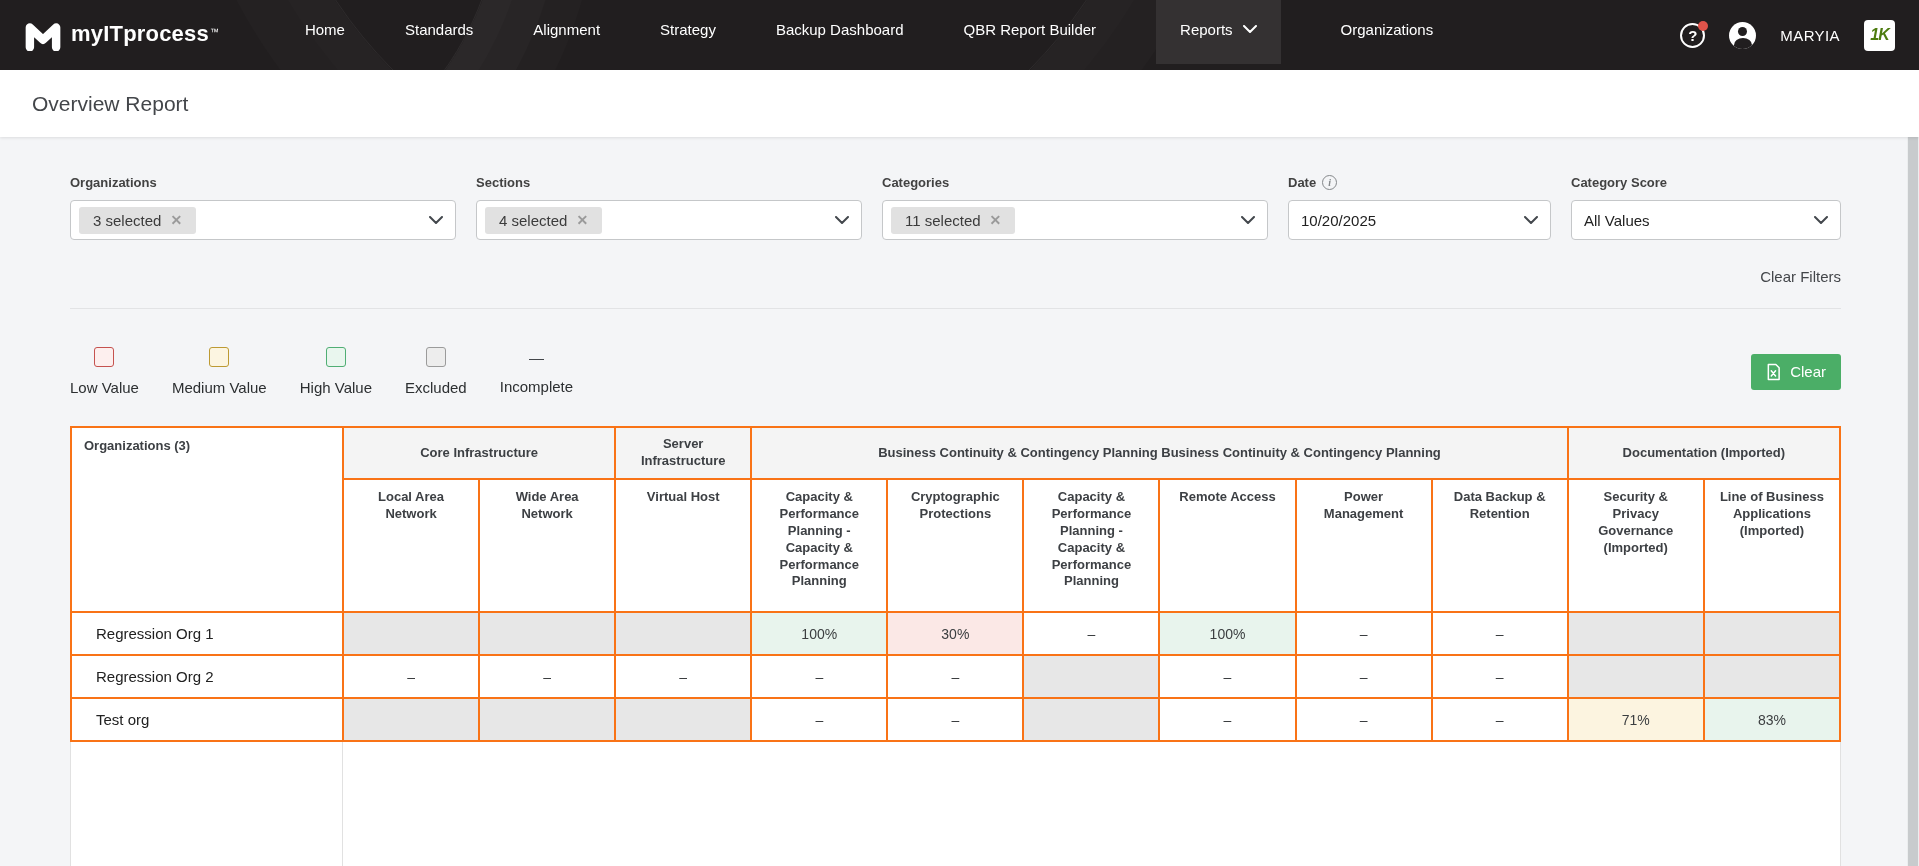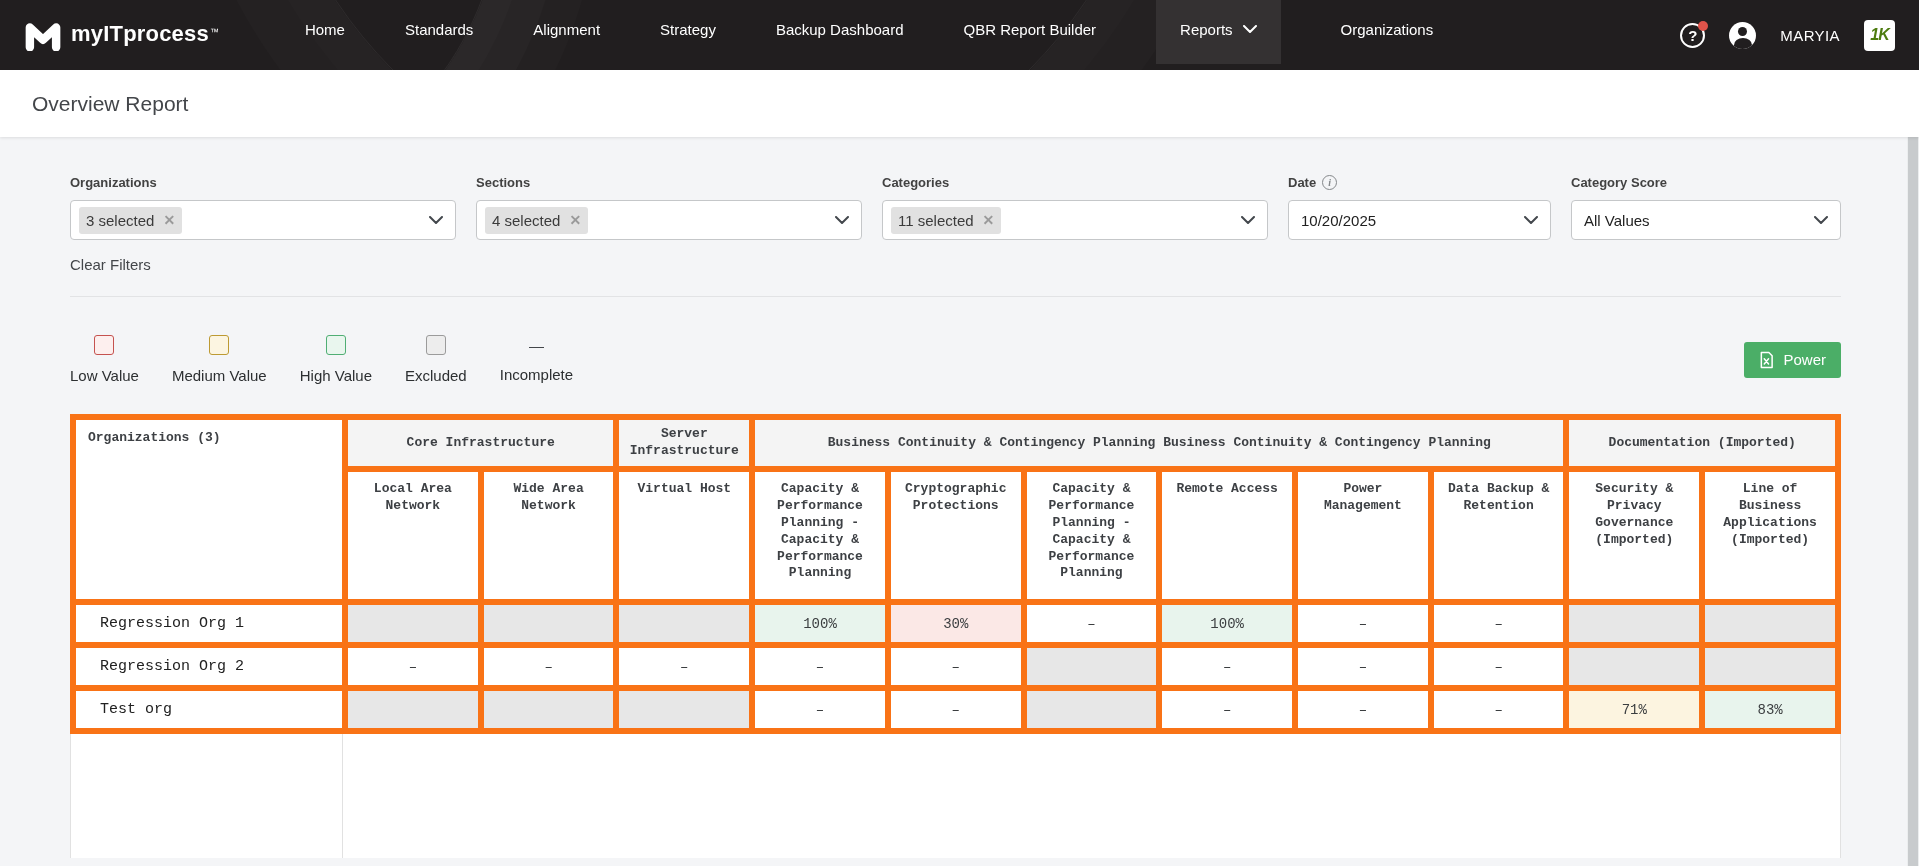"3 selected" .chip { padding: 5px 7px -> 5px 14px }
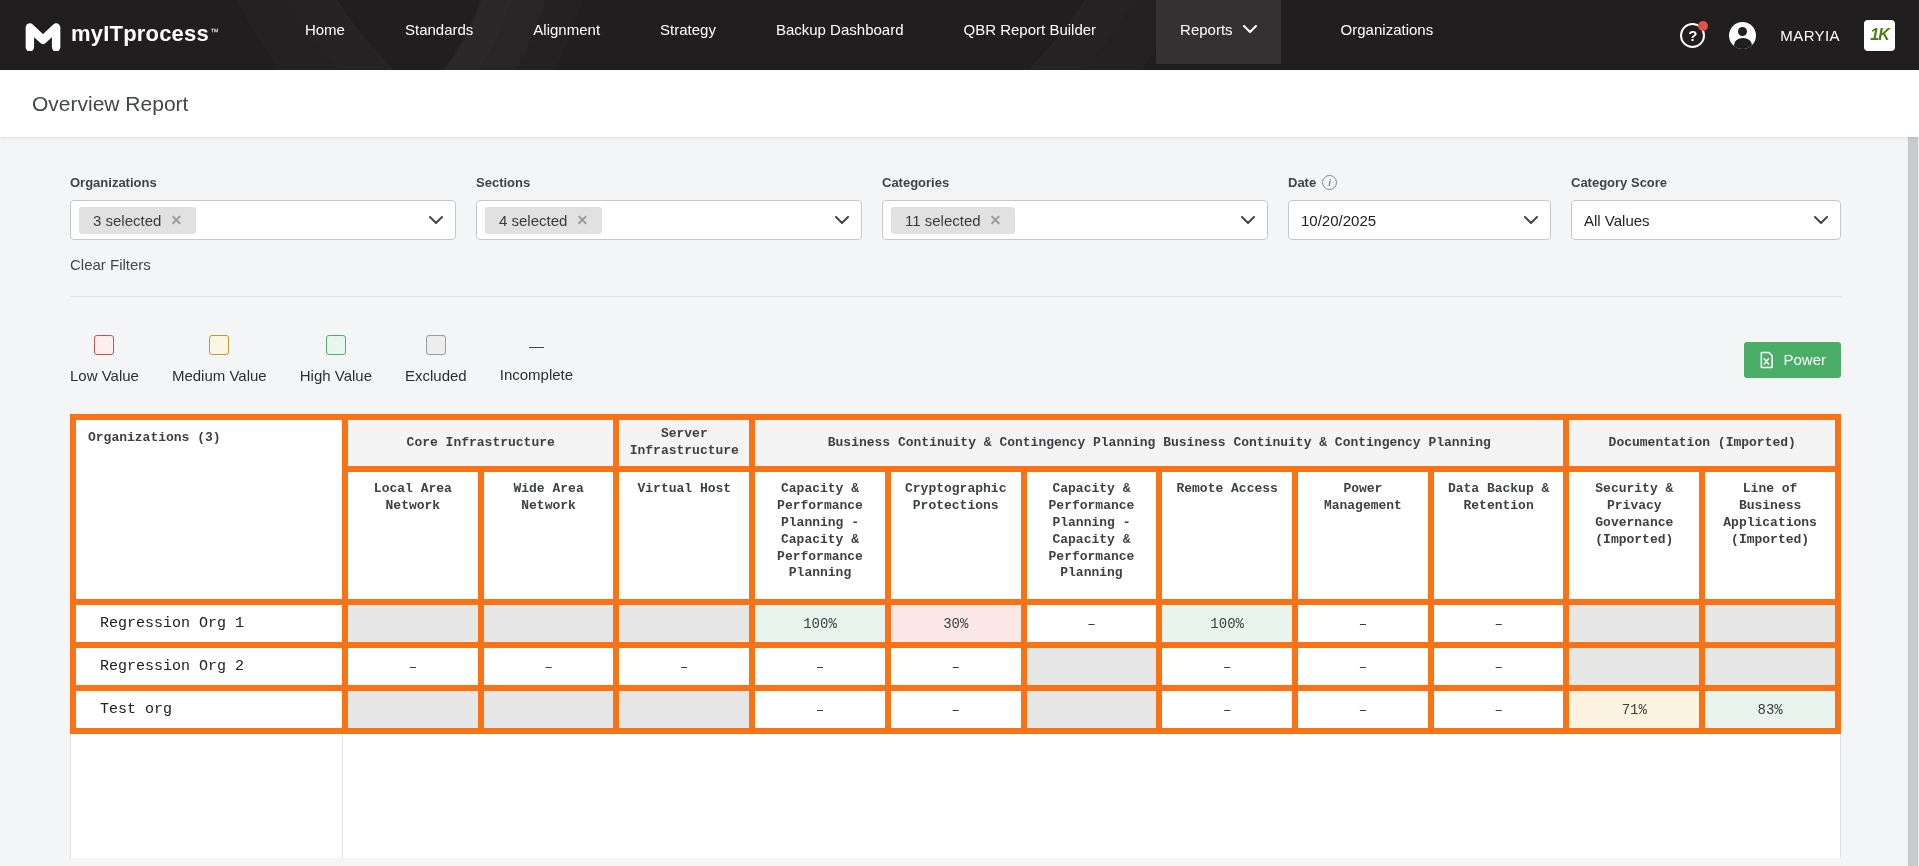"Clear Filters" .clear-row { margin-top: 16px -> 28px; text-align: left -> right }
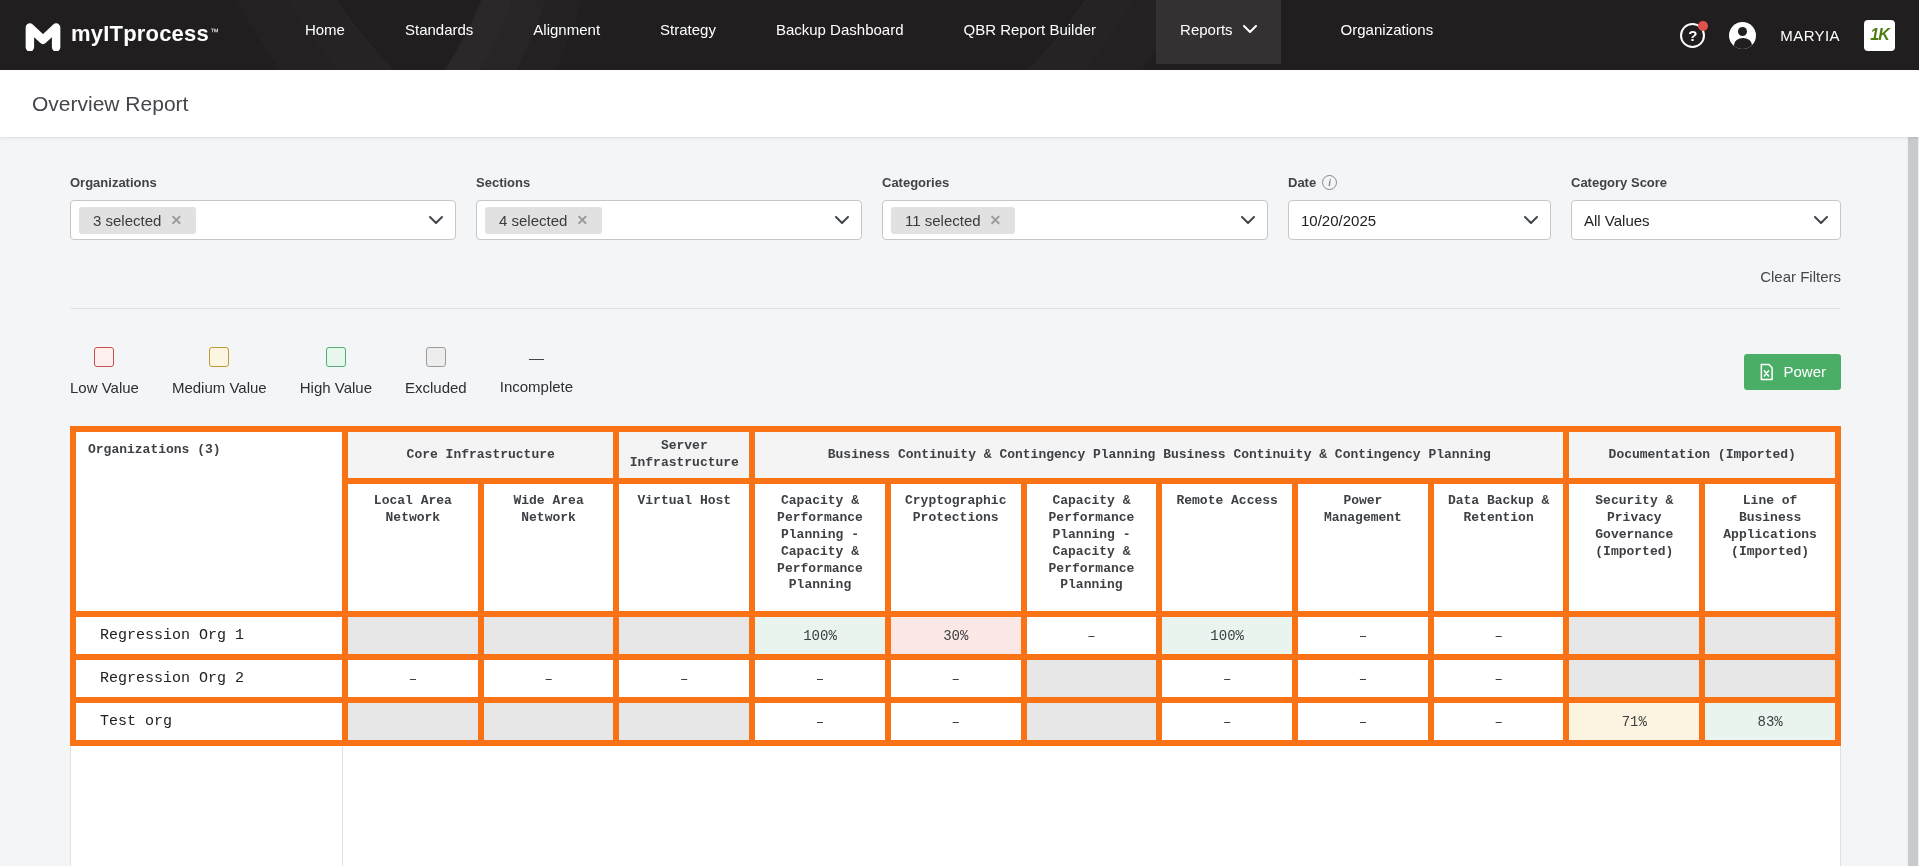"Power" span { text: Power -> Clear }
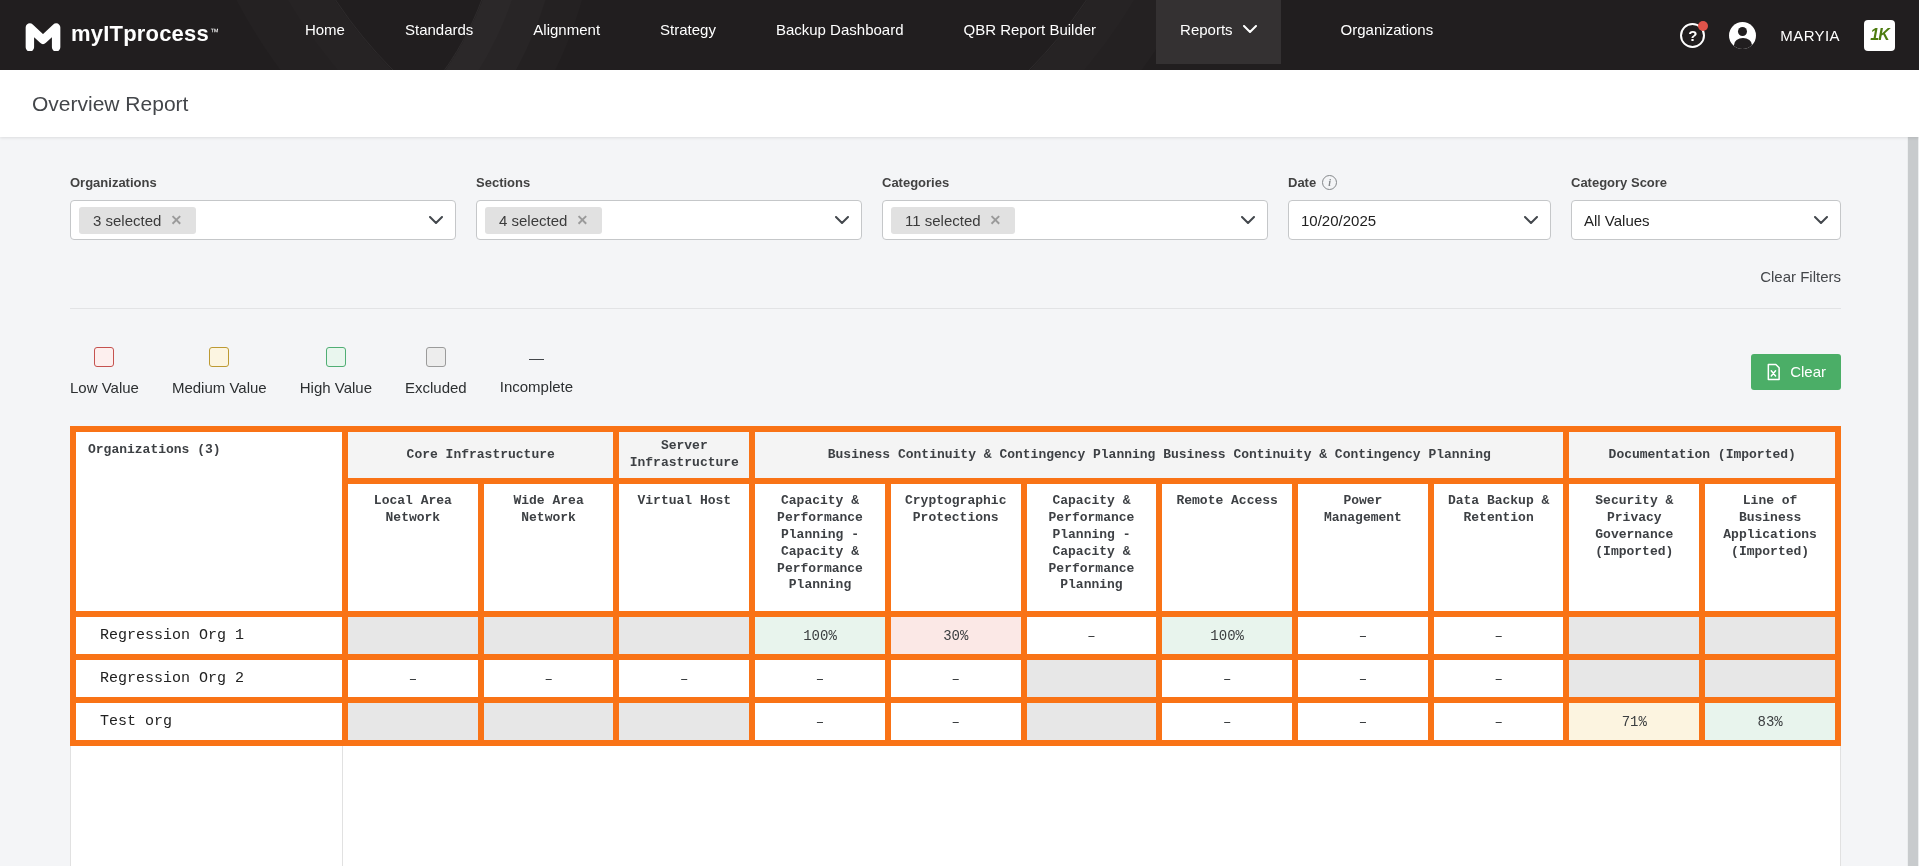"Organizations (3)" .report th, .report td { border: 6px solid #f97316 -> 2px solid #f97316; font-family: Liberation Mono, monospace -> none }
